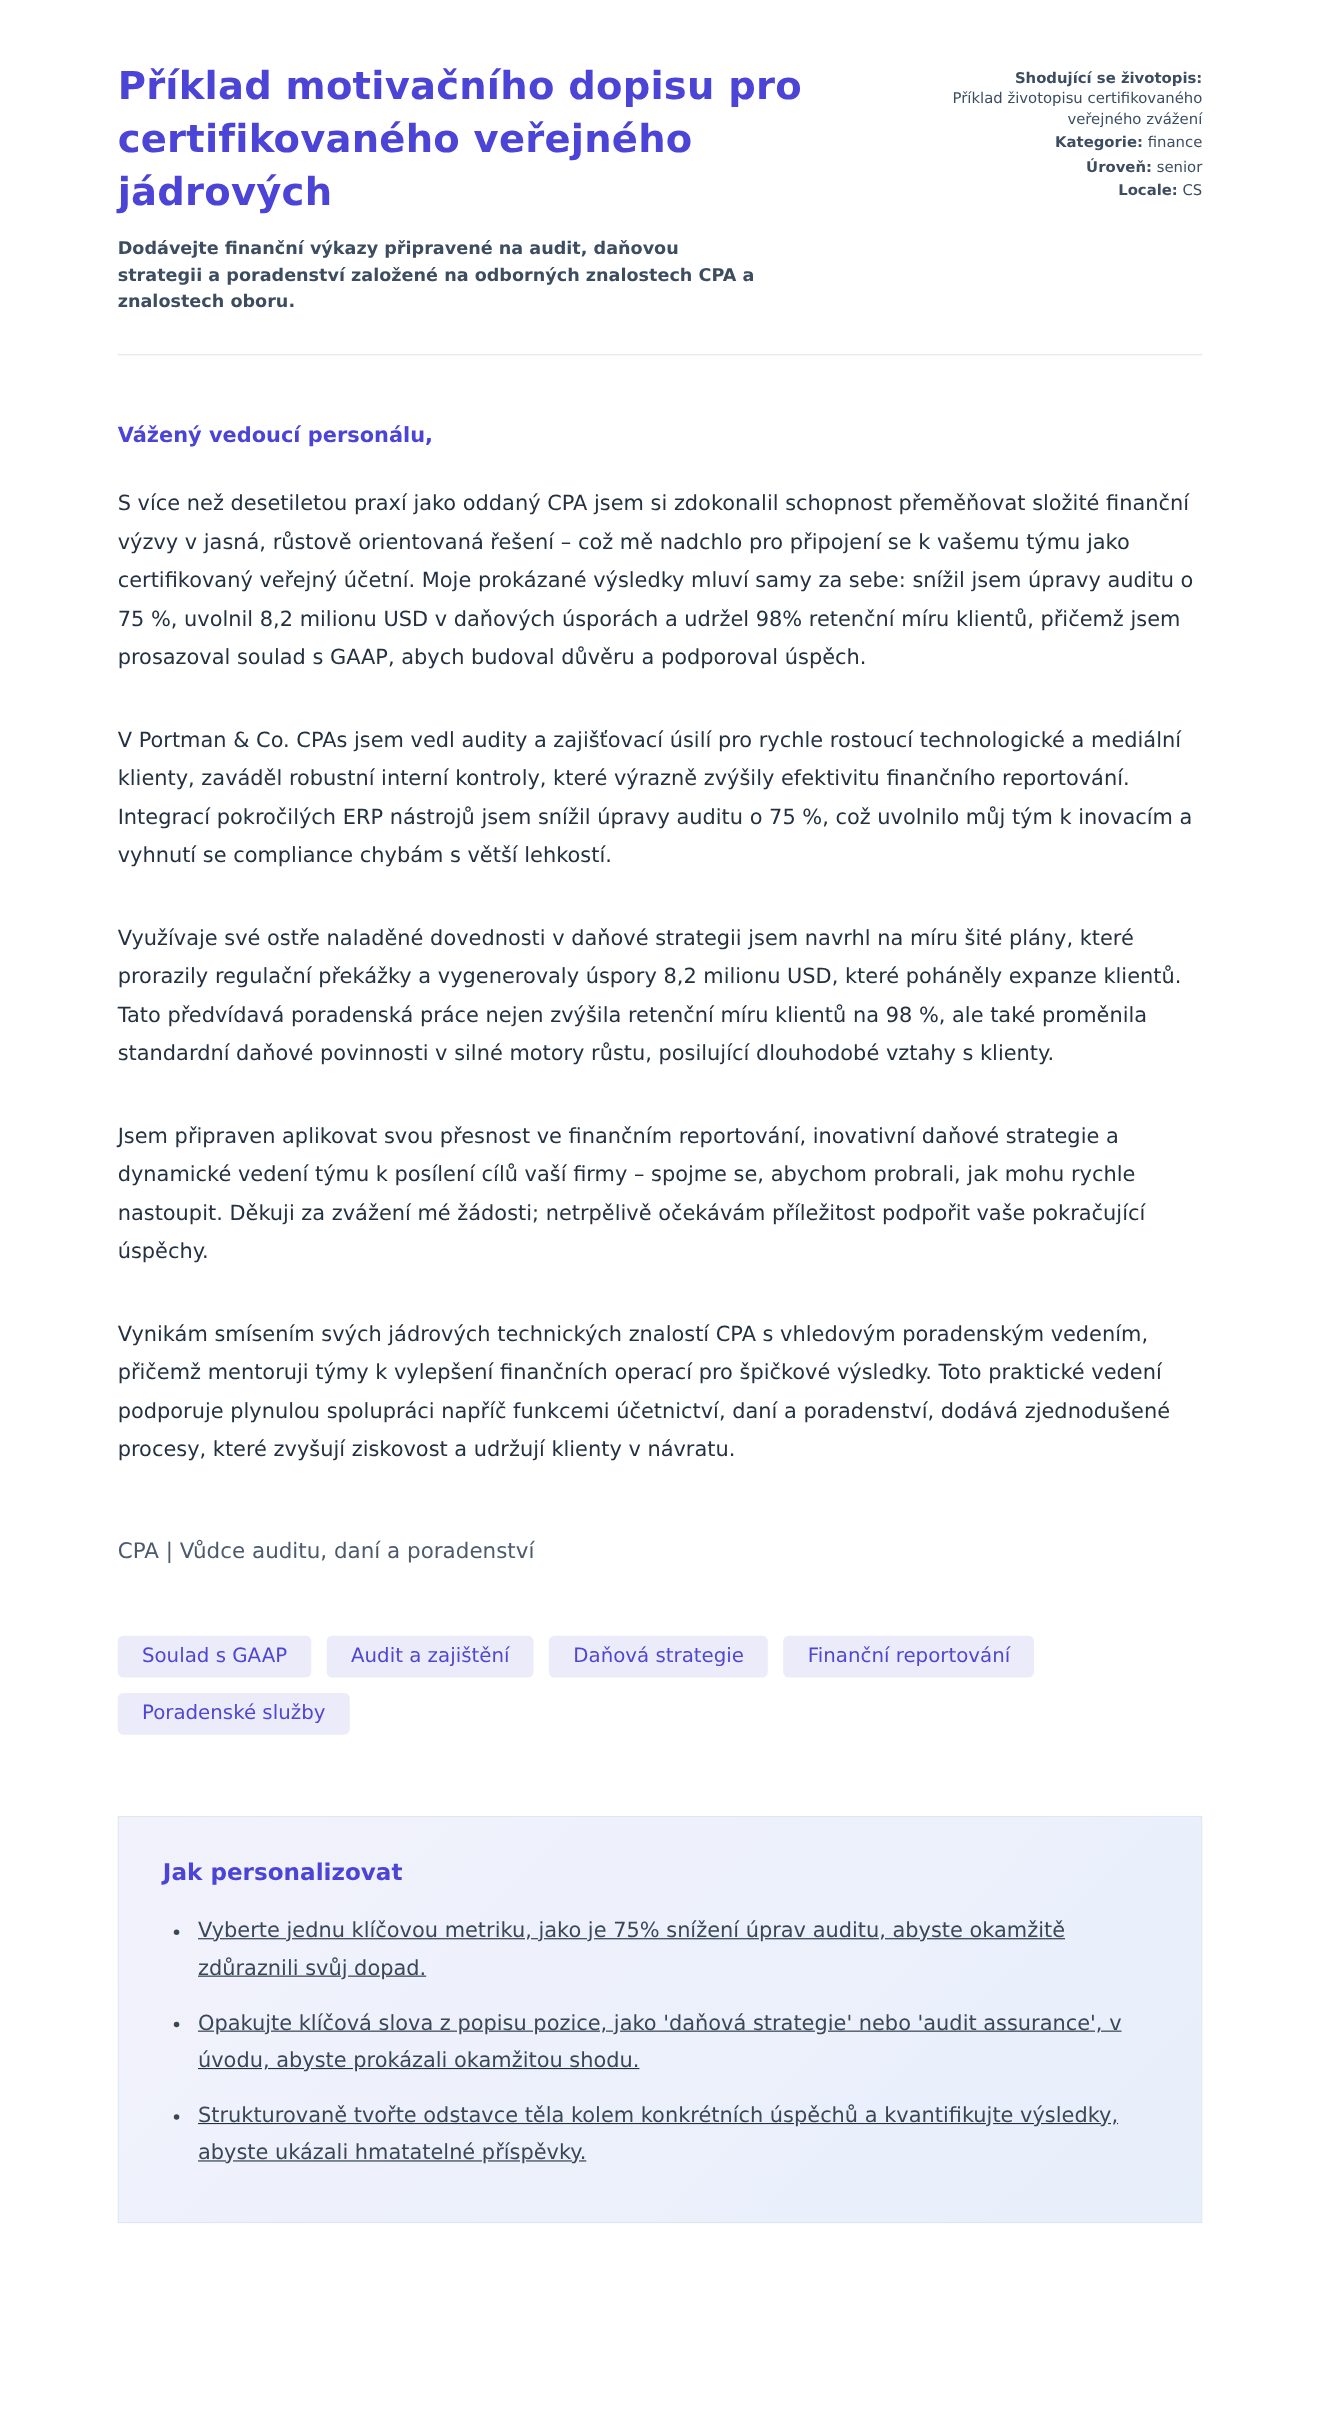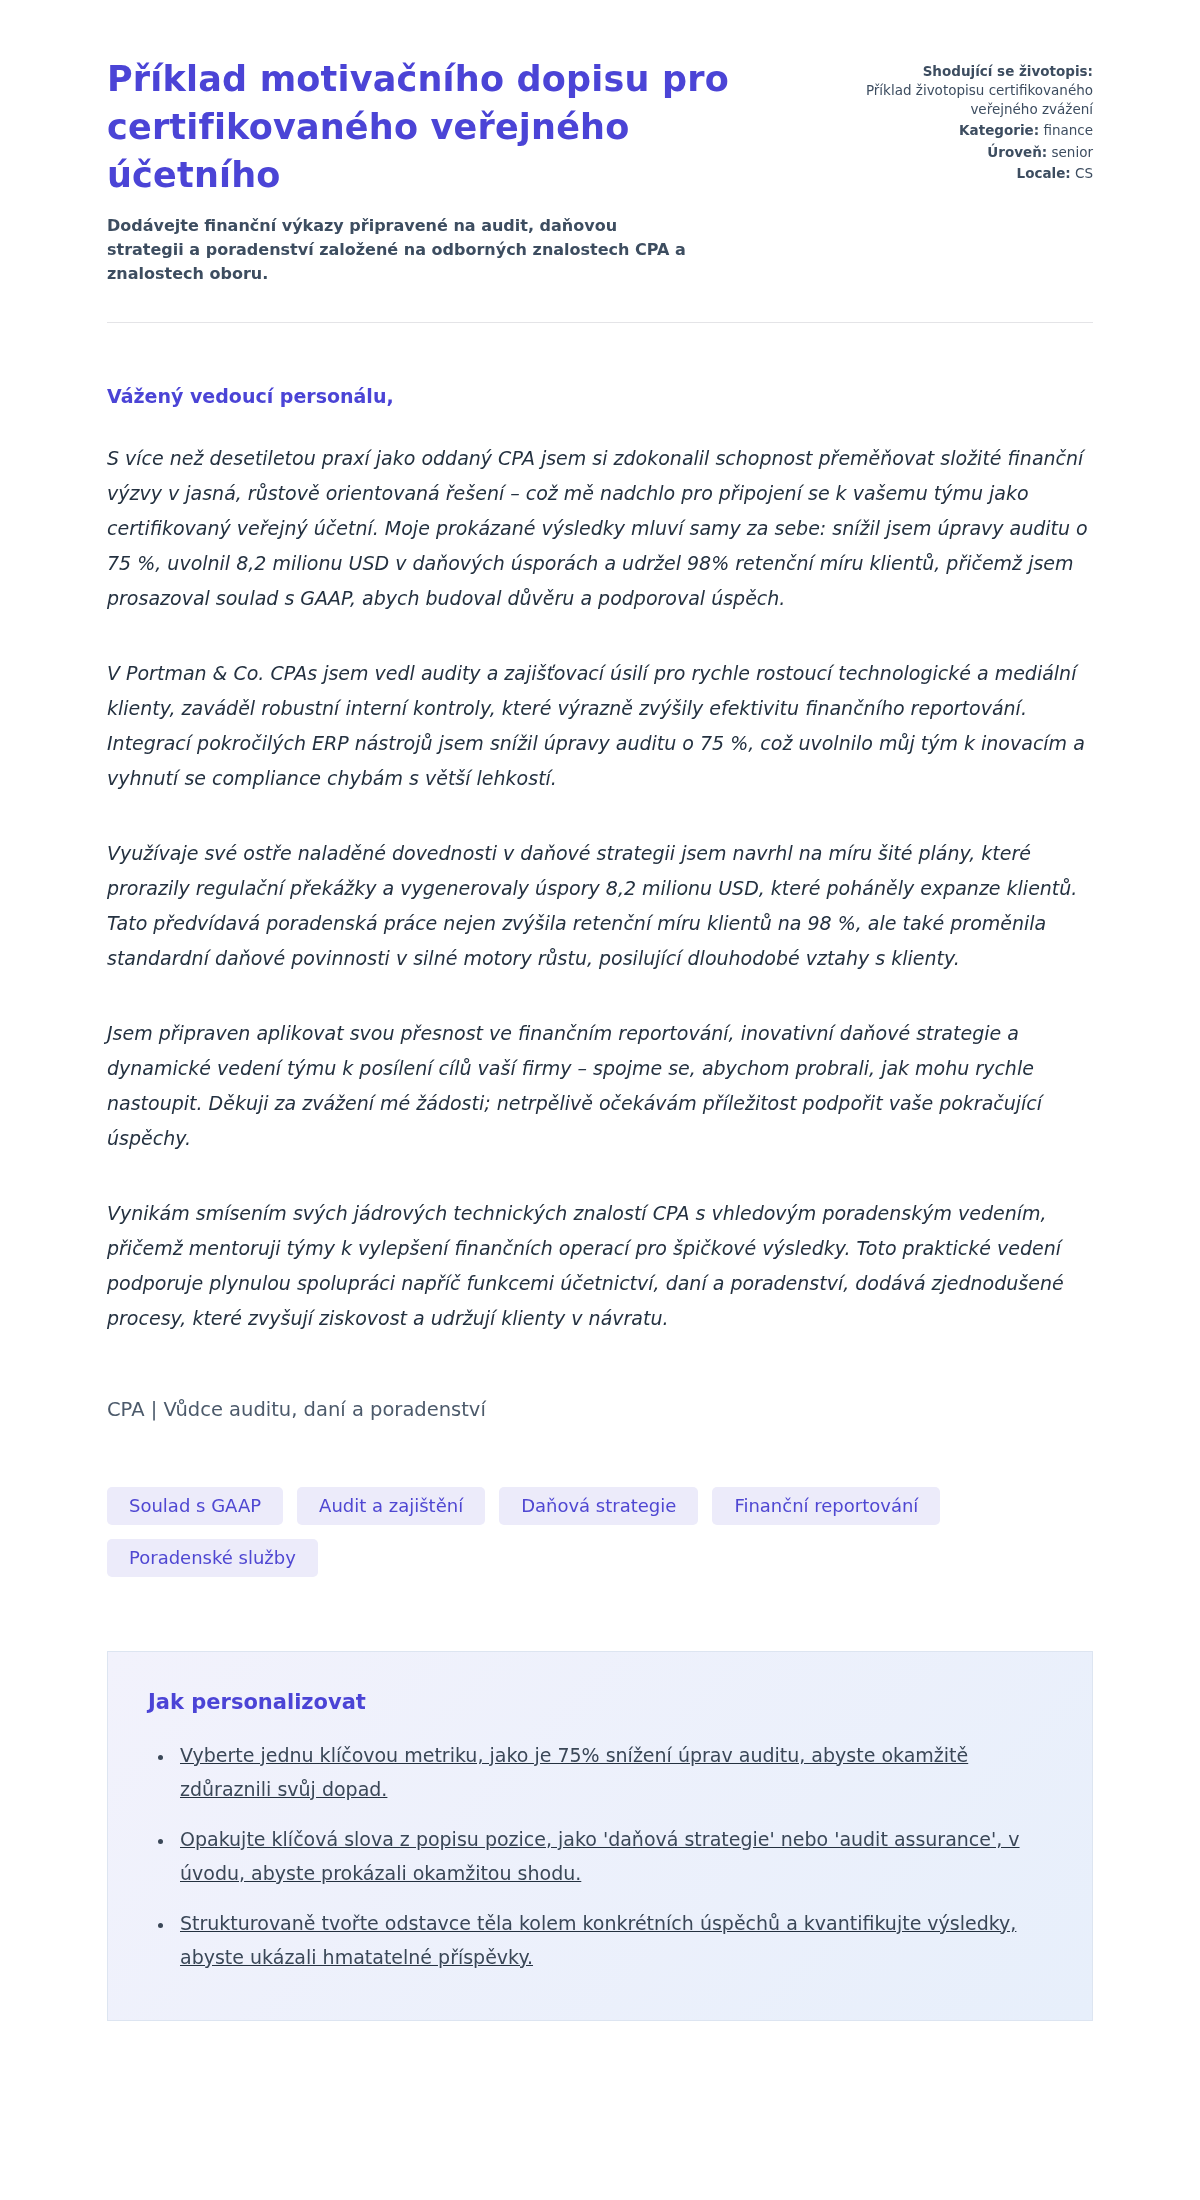"Příklad motivačního dopisu pro" h1.page-title { text: účetního -> jádrových }
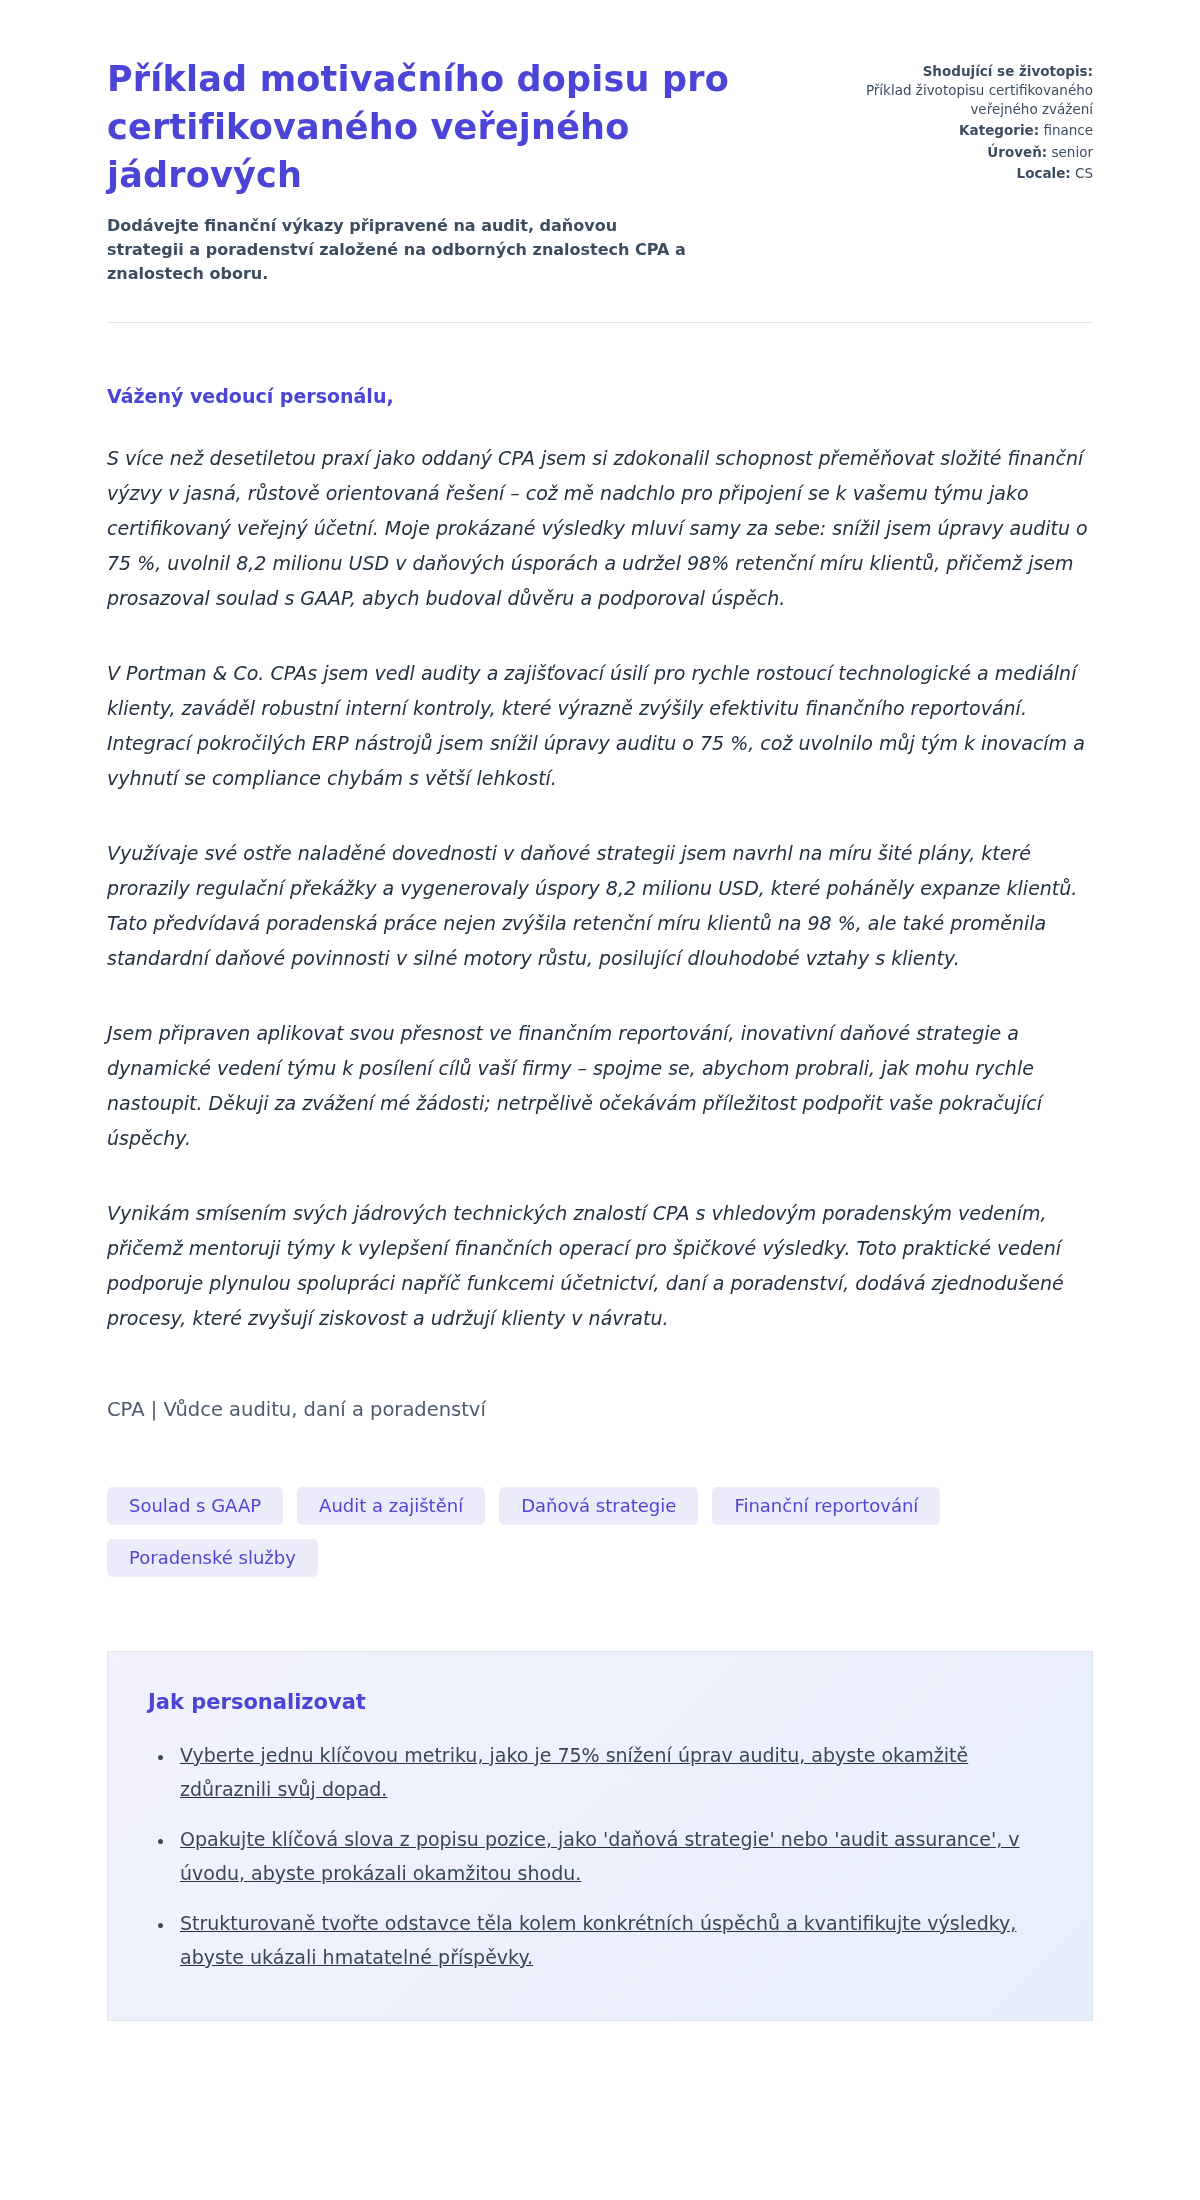"S více než desetiletou praxí" .paragraphs p { font-style: italic -> none }
